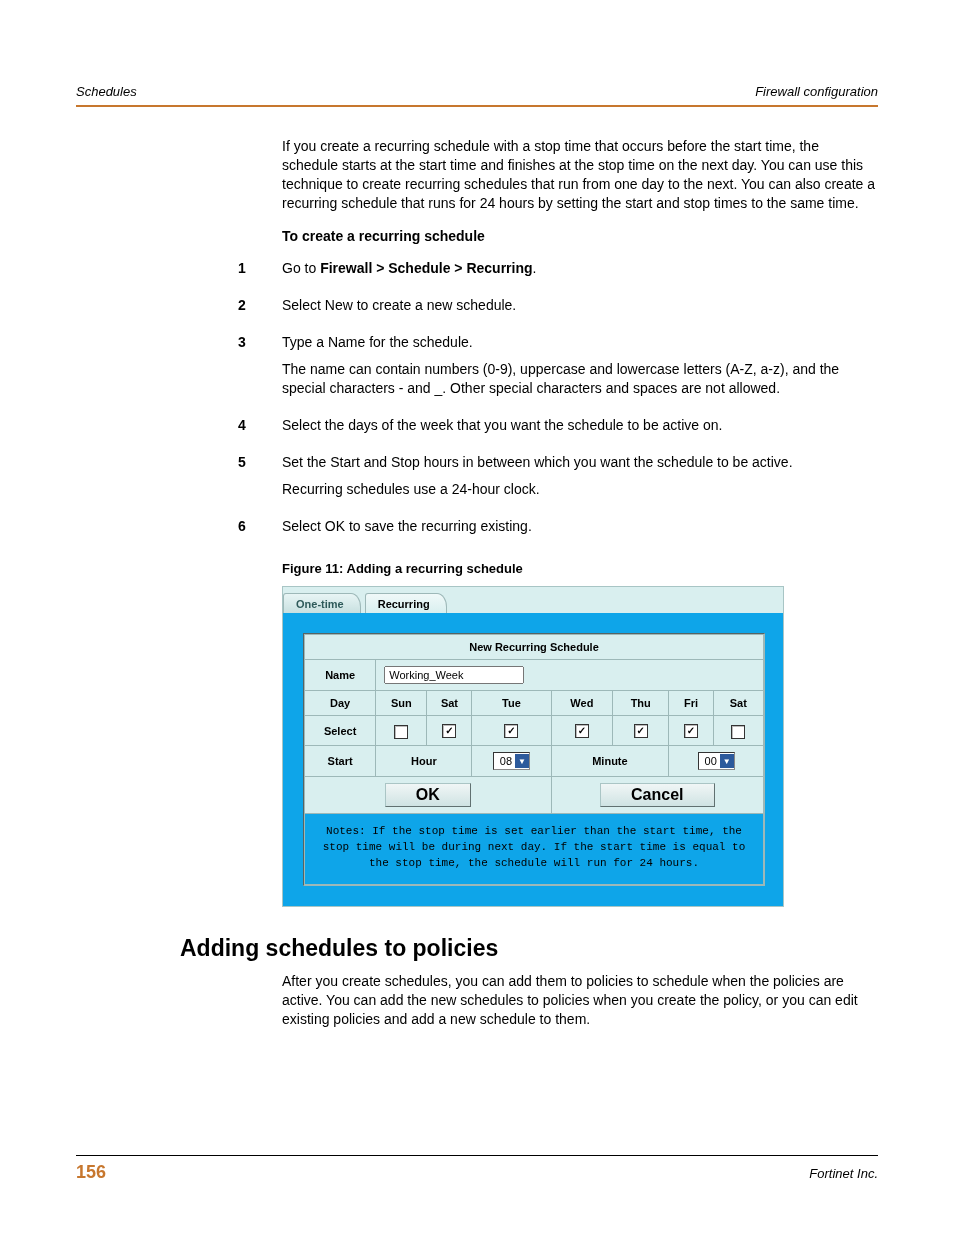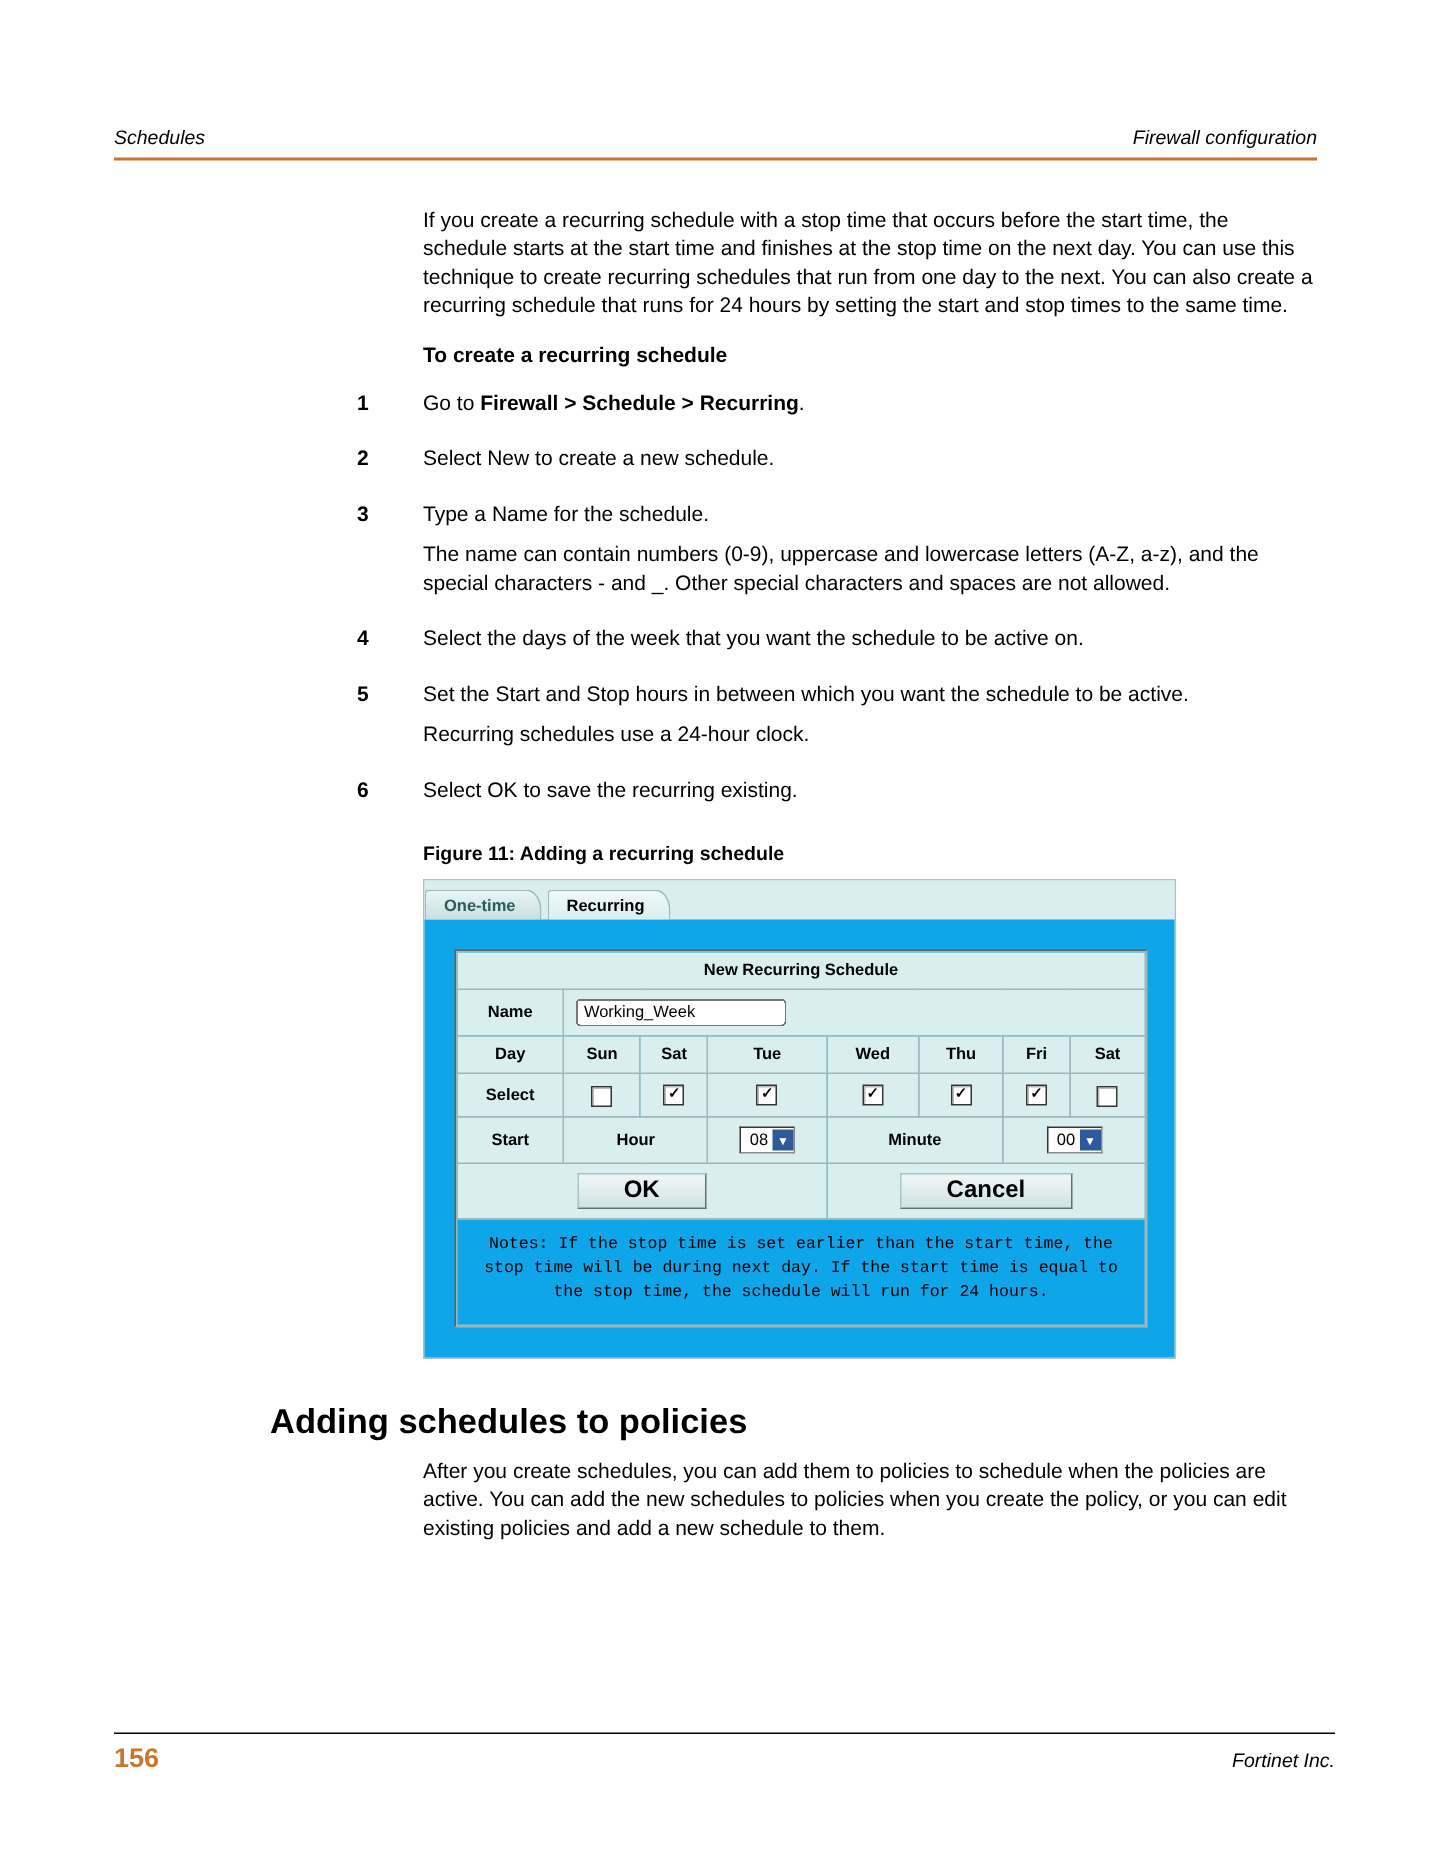"156" .footer { right: 64px -> 76px }
